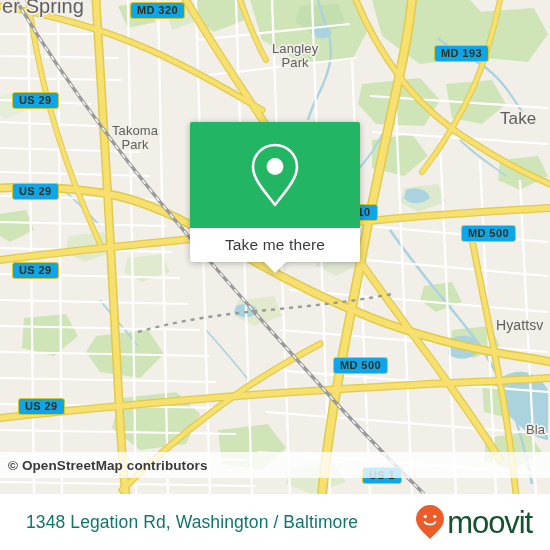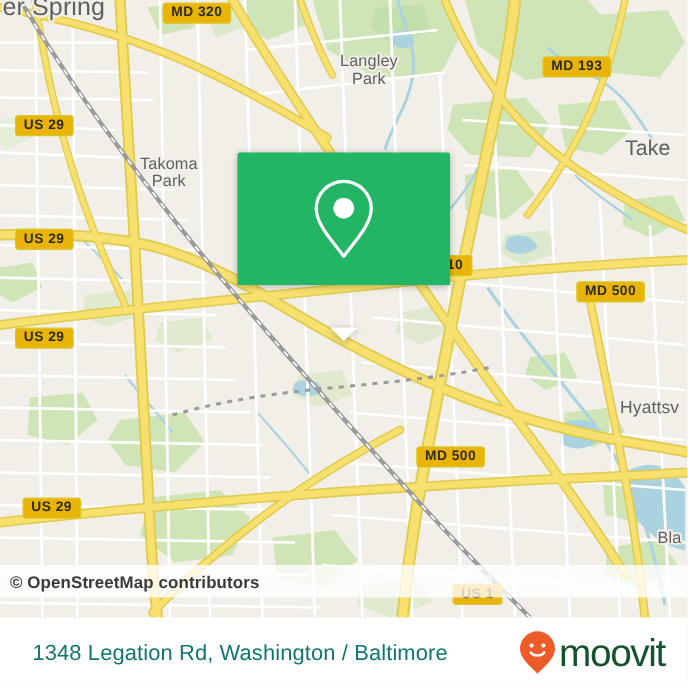"MD 320" .shield { background: #eab308 -> #0ea5e9 }
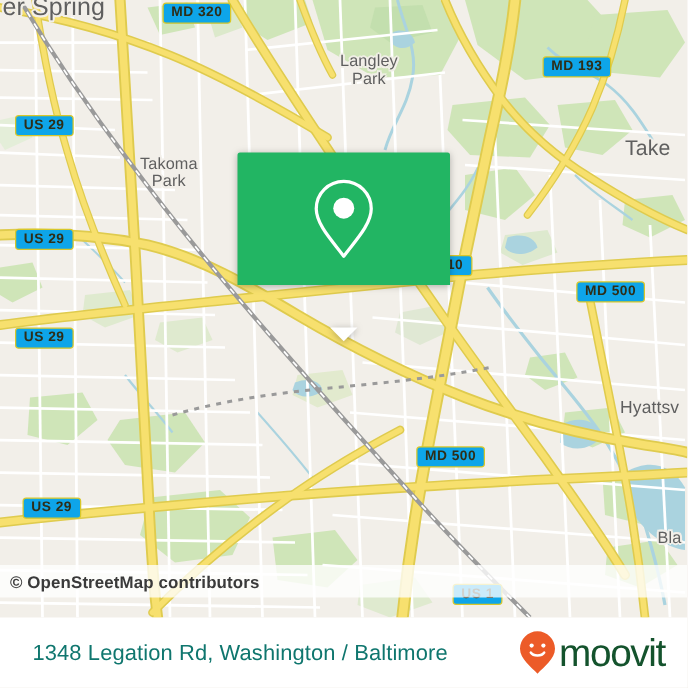"Take me there" div.bottom { html: none -> <div> <span>Take me there</span> </div> }
